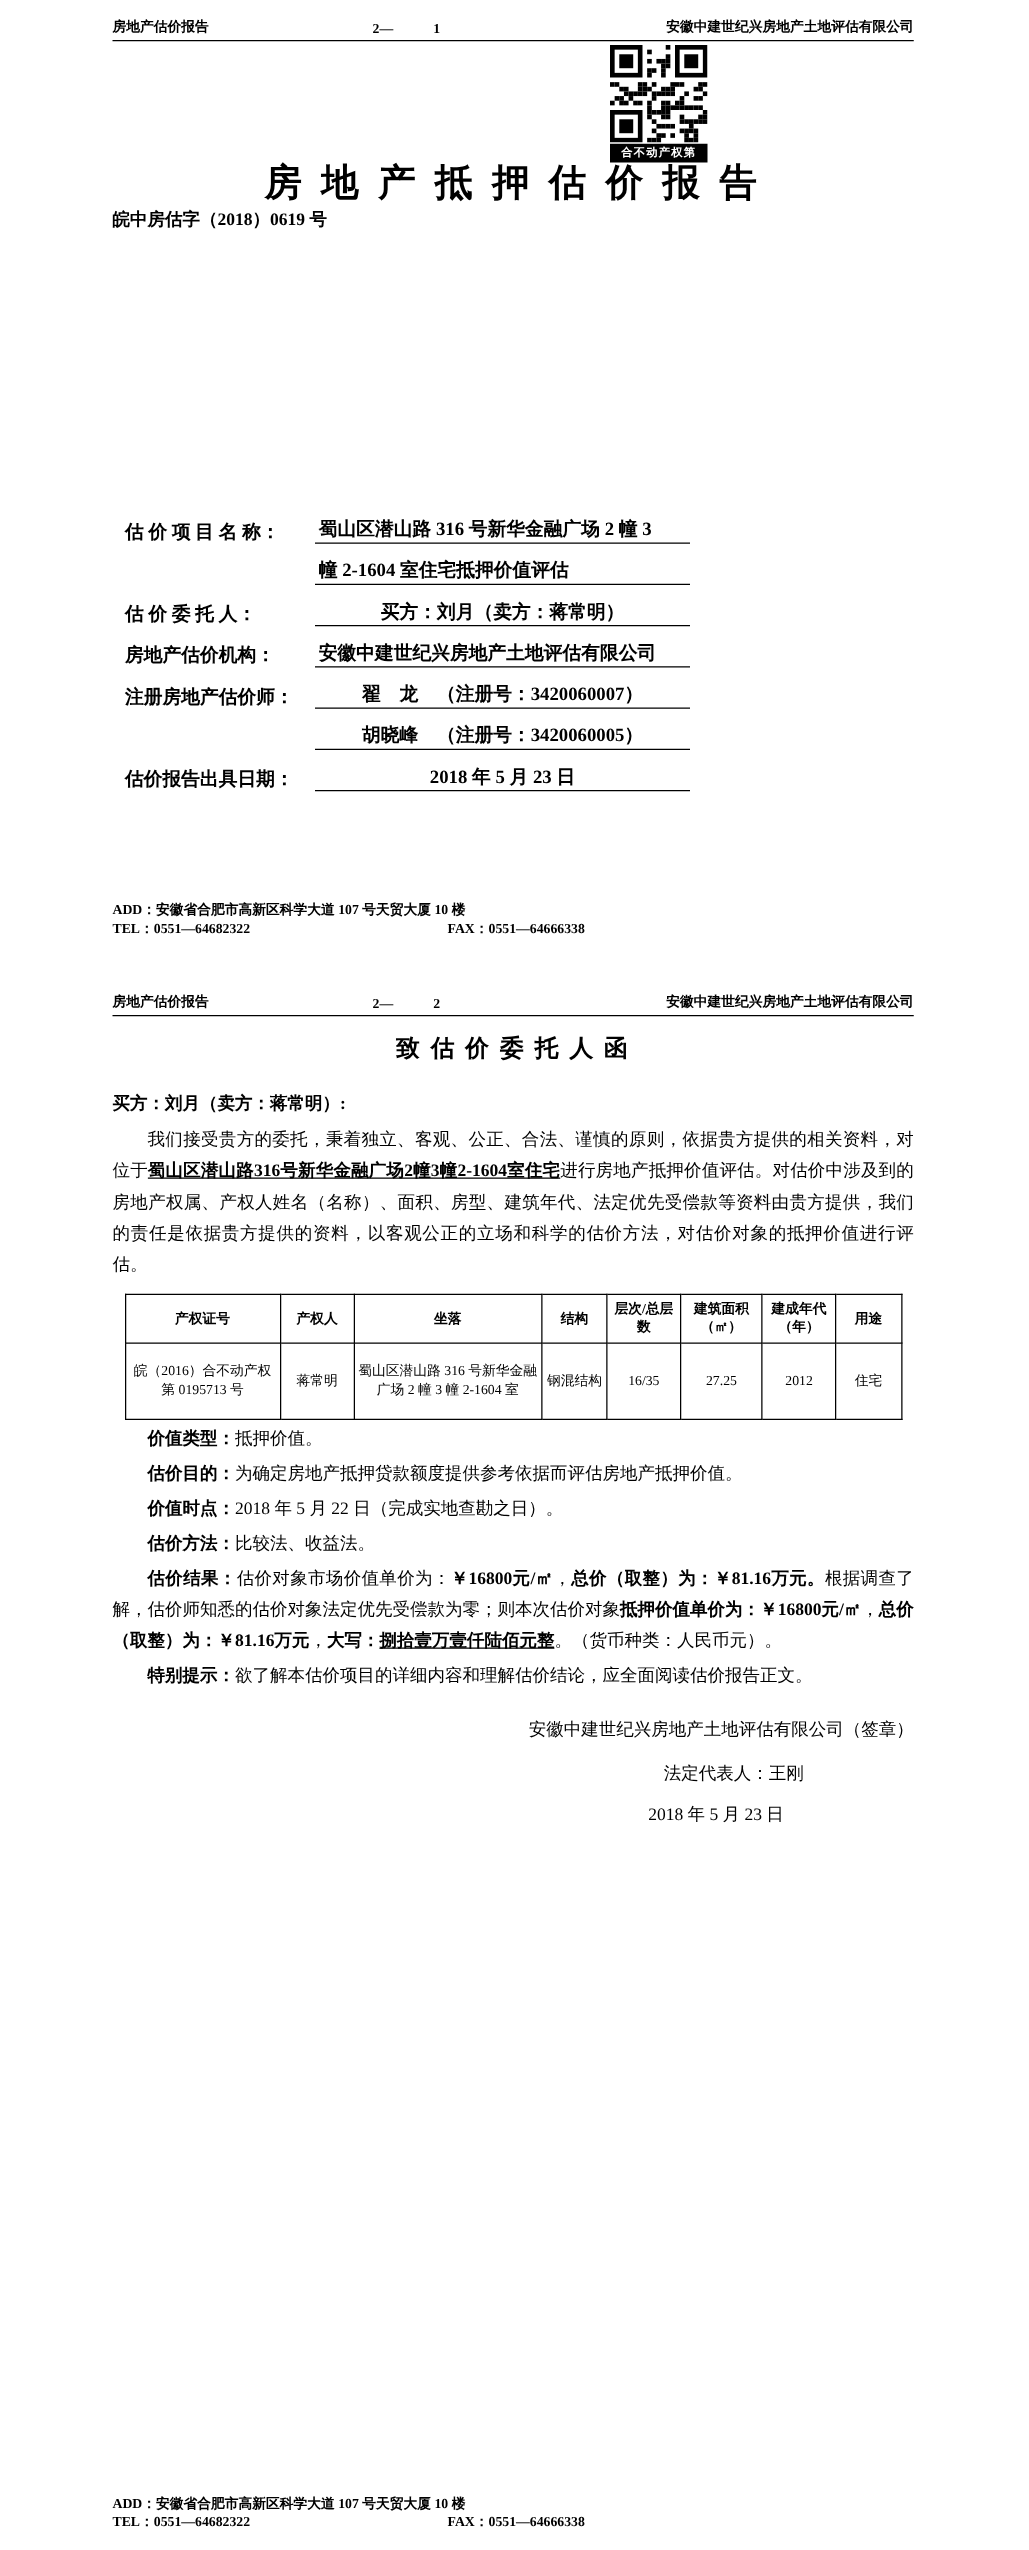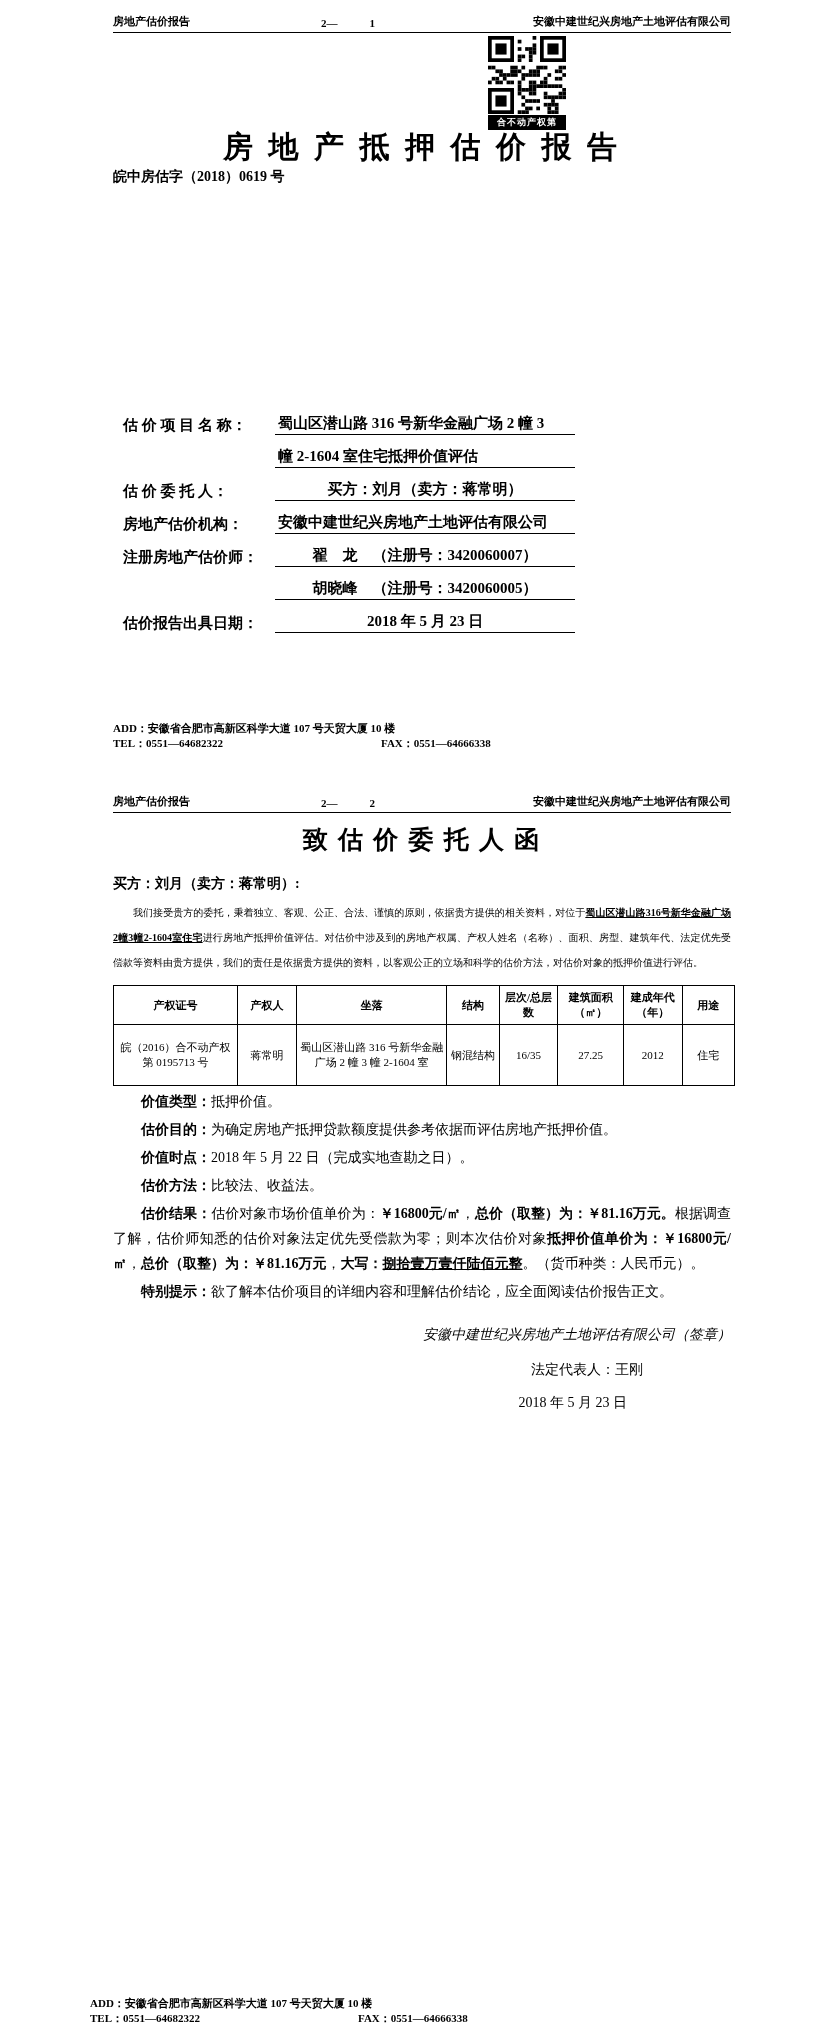"房地产估价报告" .page { padding-left: 23px -> none }
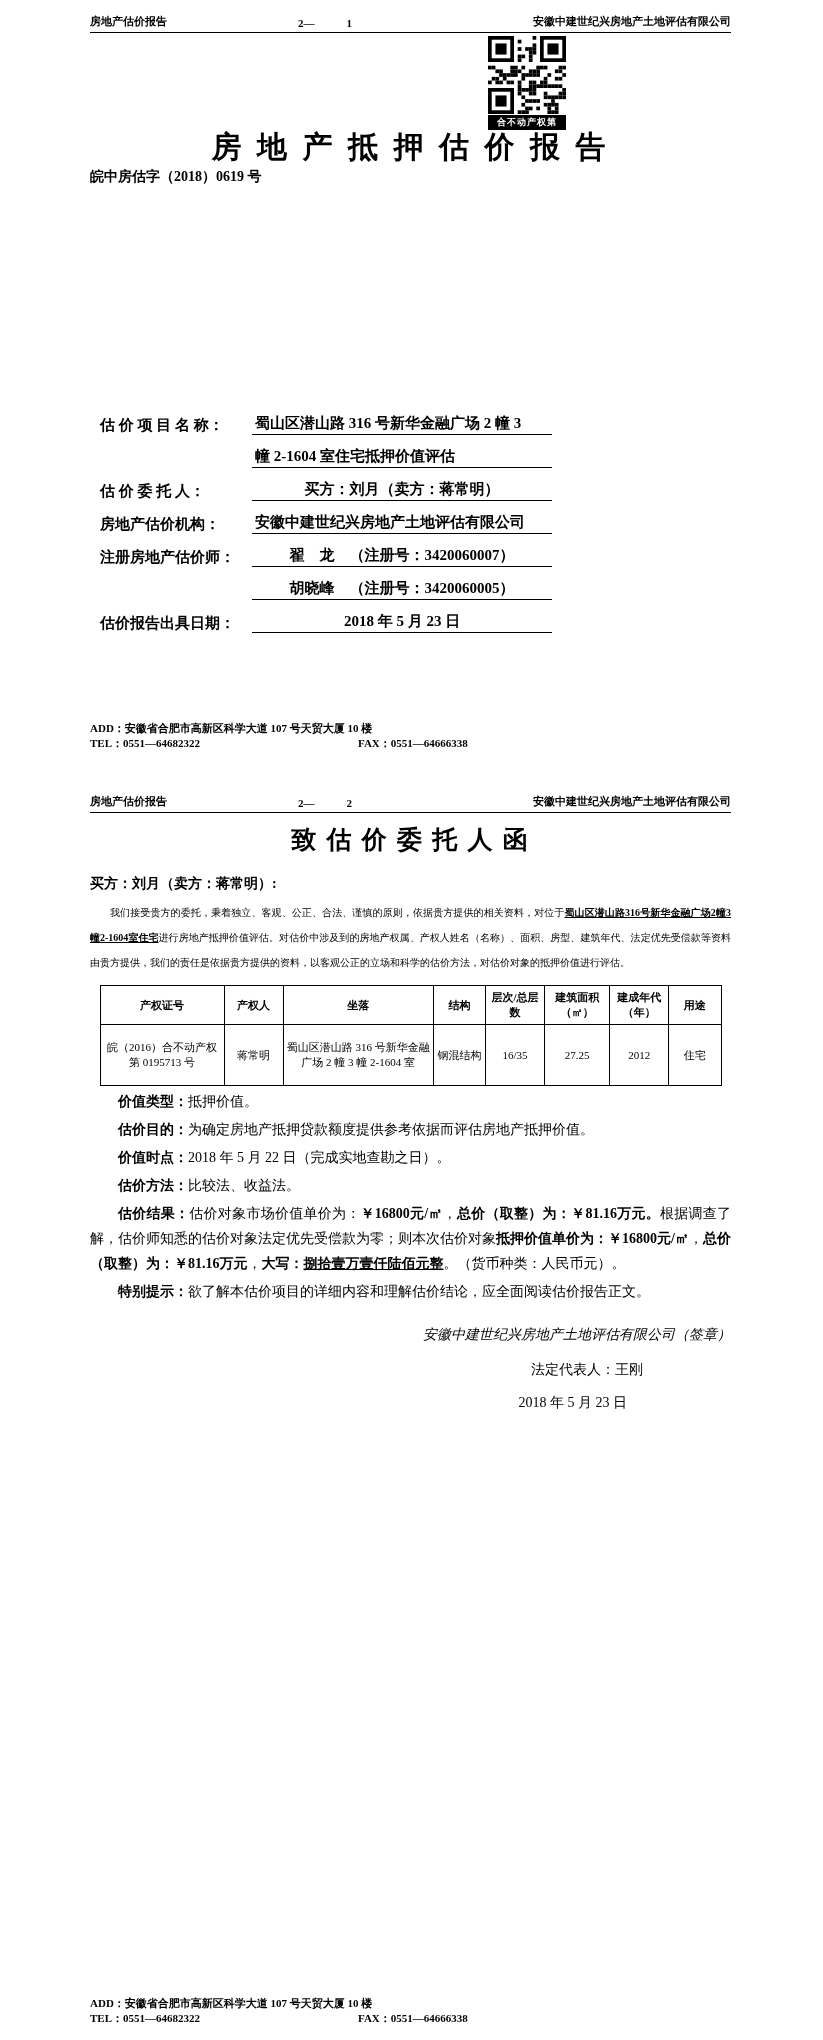"致 估 价 委 托" .letter-title { font-size: 25px -> 19px }
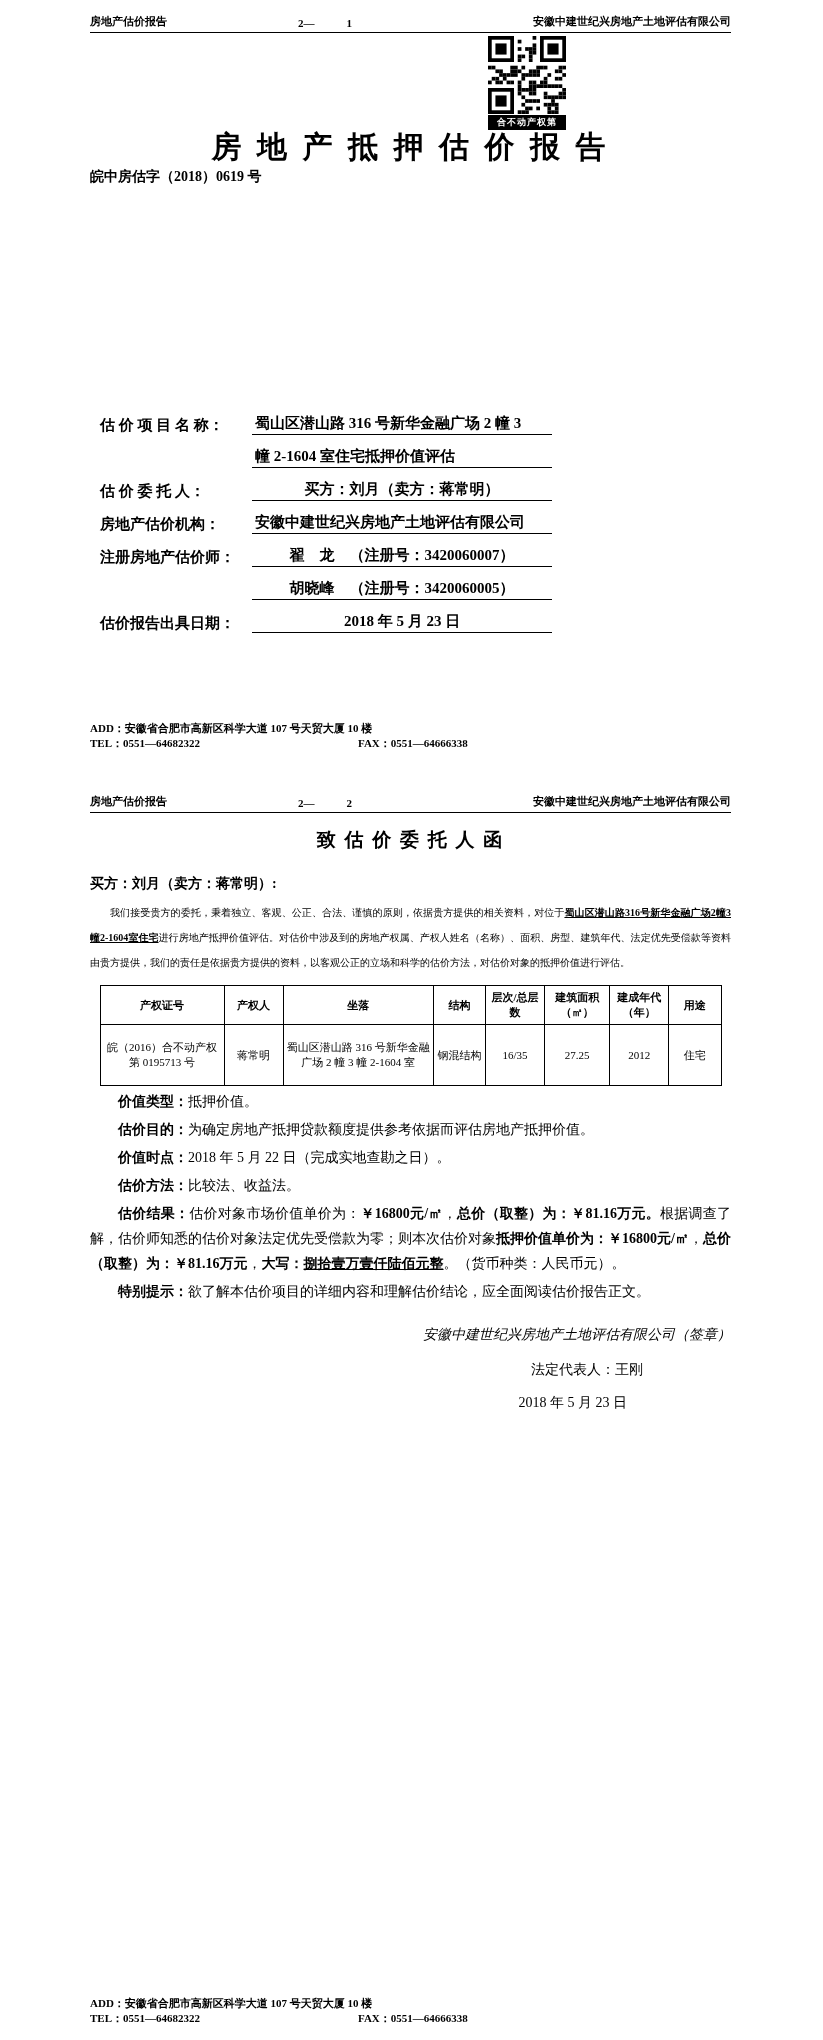"我们接受贵方的委托，秉着独立、客观、公正、合法、谨慎的原则，依据贵方提供的相关资" .para { font-size: 10px -> 14px }
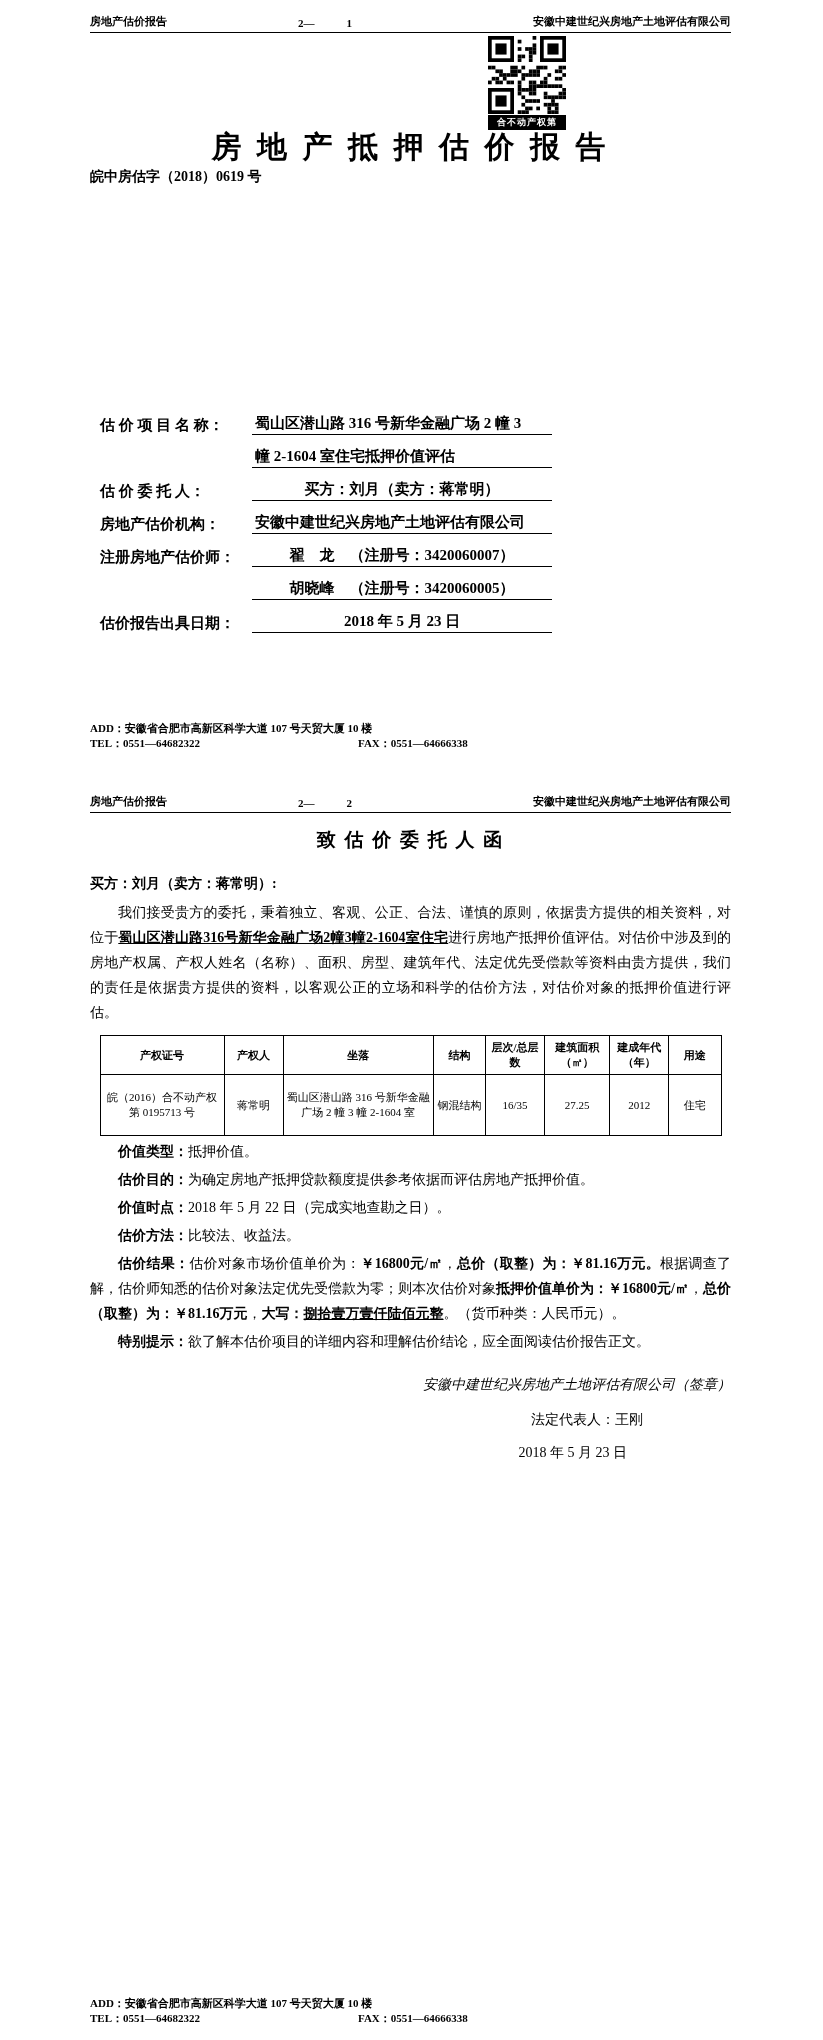"安徽中建世纪兴房地产土地评估有限公司（签章）" .sign1 { font-style: italic -> none }
